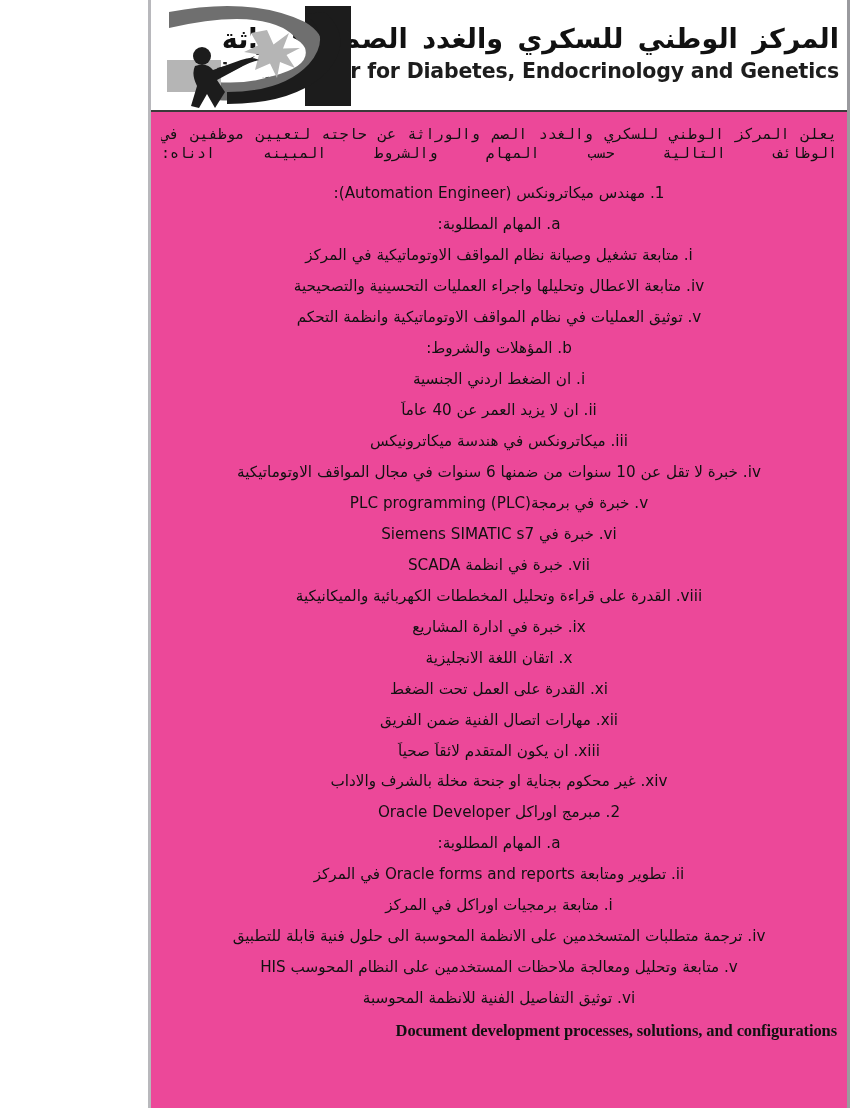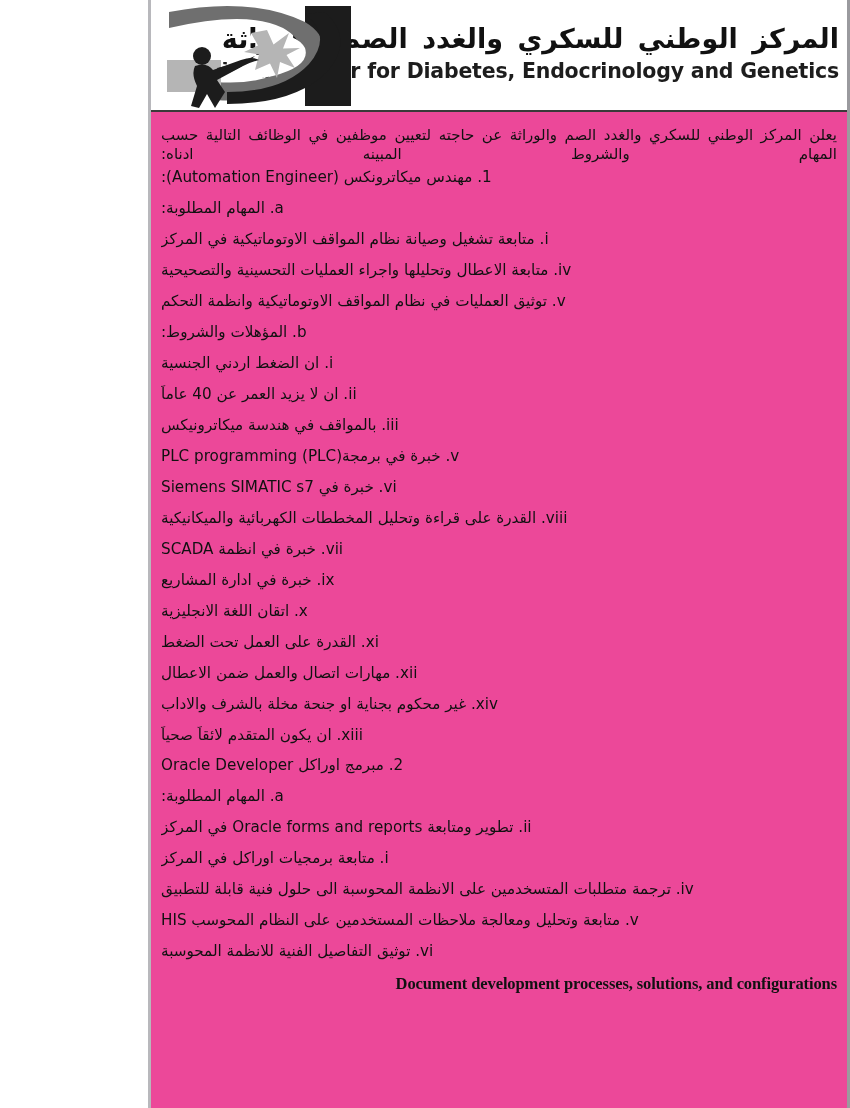"يعلن المركز الوطني للسكري والغدد" .line.intro { font-family: none -> Liberation Mono, monospace; margin-bottom: 4px -> 20px }
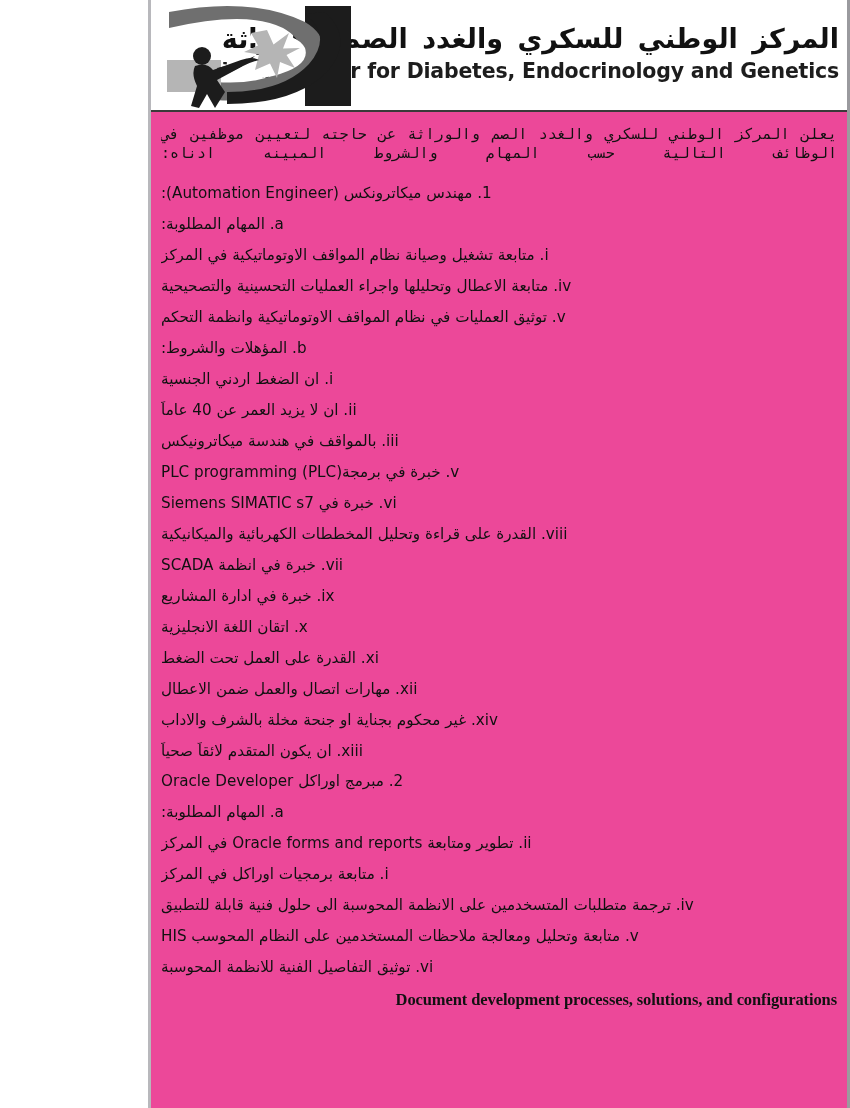"1. مهندس ميكاترونكس (Automation" .line.rtl-right { text-align: left -> center }
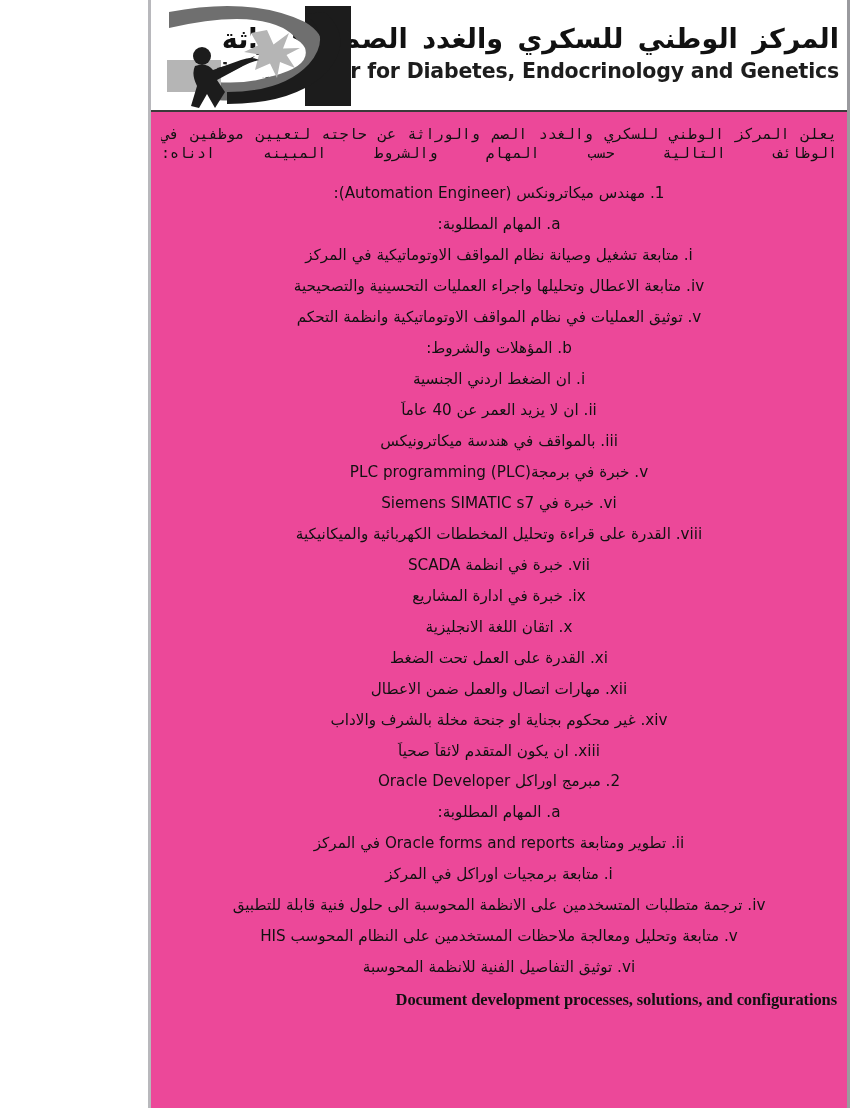"iii. بالمواقف في هندسة ميكاترونيكس" p.line { text: بالمواقف -> ميكاترونكس }
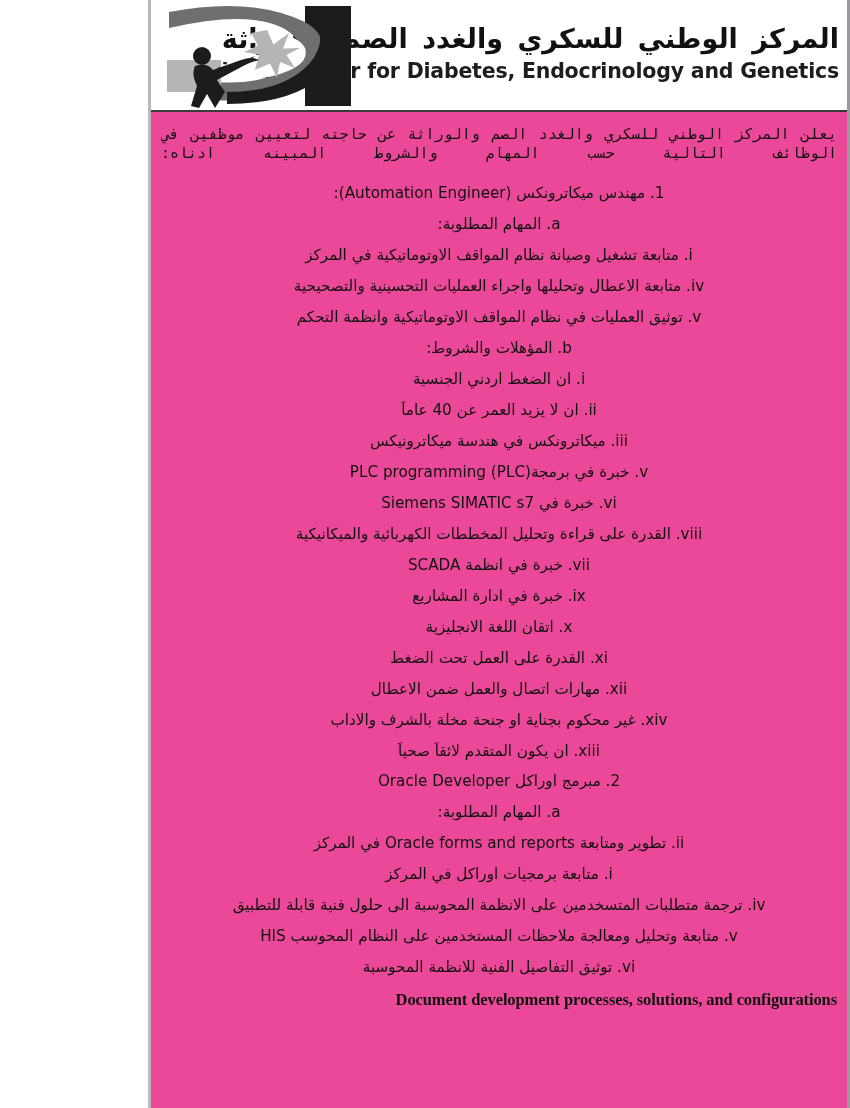"iv. خبرة لا تقل عن" p.line { html: none -> <p>iv. خبرة لا تقل عن 10 سنوات من ضمنها 6 سنوات في مجال المواقف الاوتوماتيكية</p> }
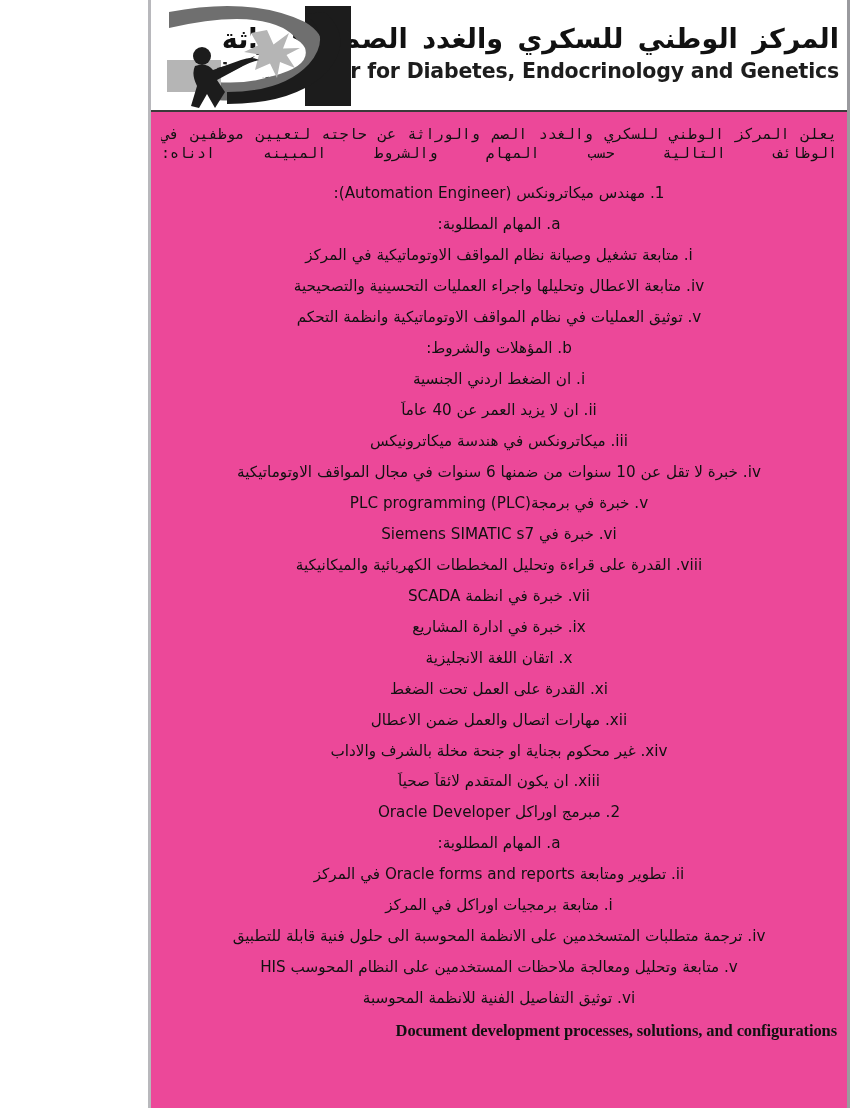"viii. القدرة على قراءة وتحليل" p.line { order: before "vii. خبرة في انظمة SCADA" -> after "vii. خبرة في انظمة SCADA" }
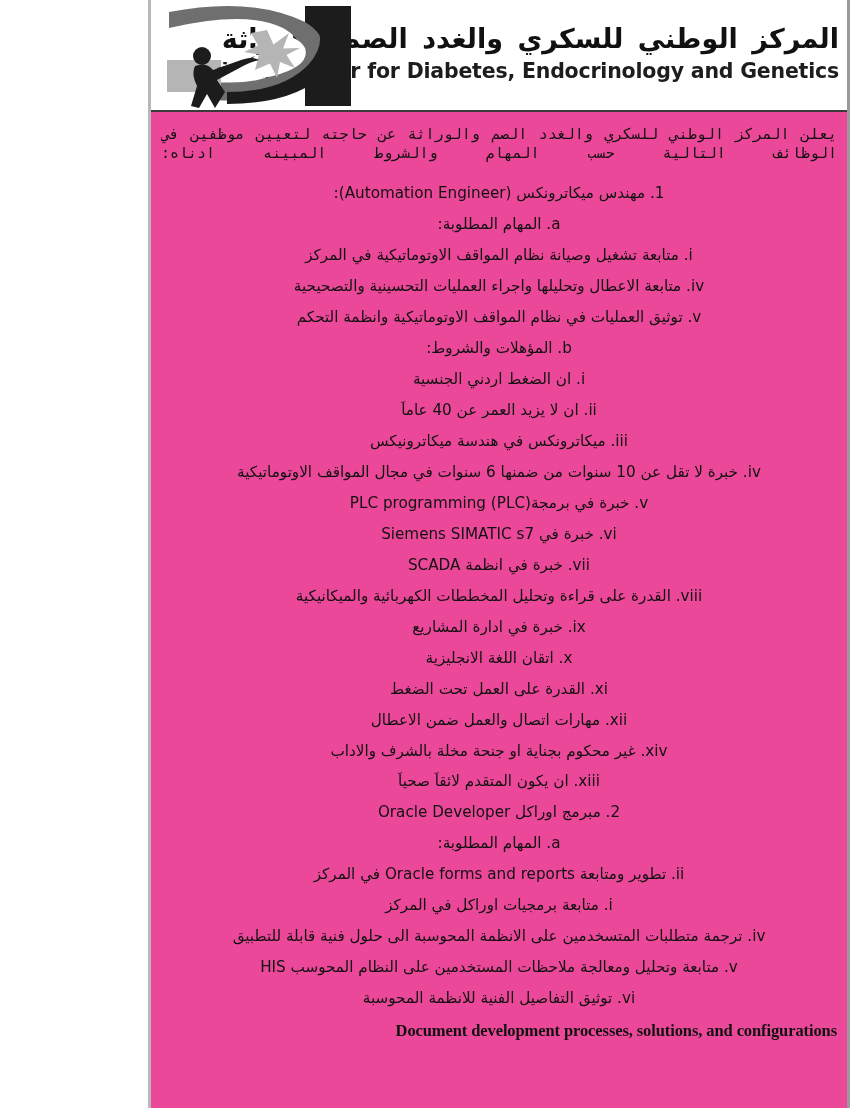"xii. مهارات اتصال والعمل ضمن" p.line { text: والعمل ضمن الاعطال -> الفنية ضمن الفريق }
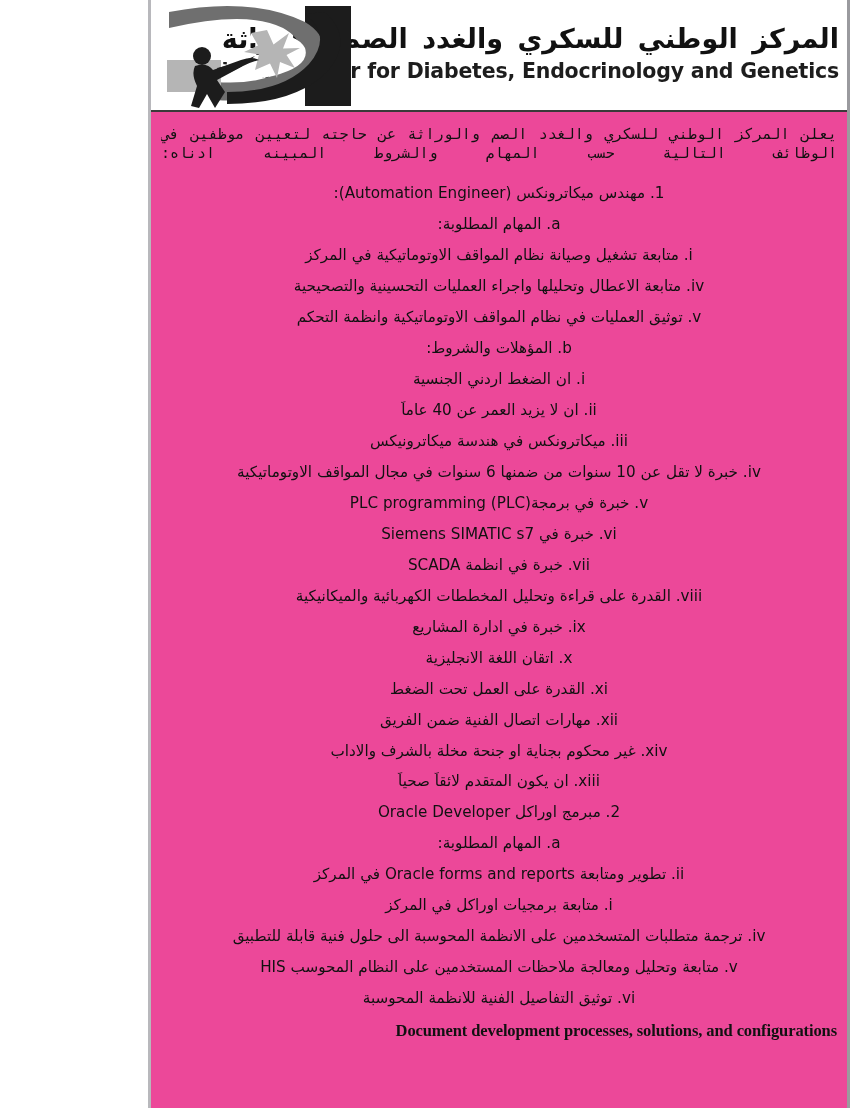"xiv. غير محكوم بجناية او" p.line { order: before "xiii. ان يكون المتقدم لائقاً" -> after "xiii. ان يكون المتقدم لائقاً" }
